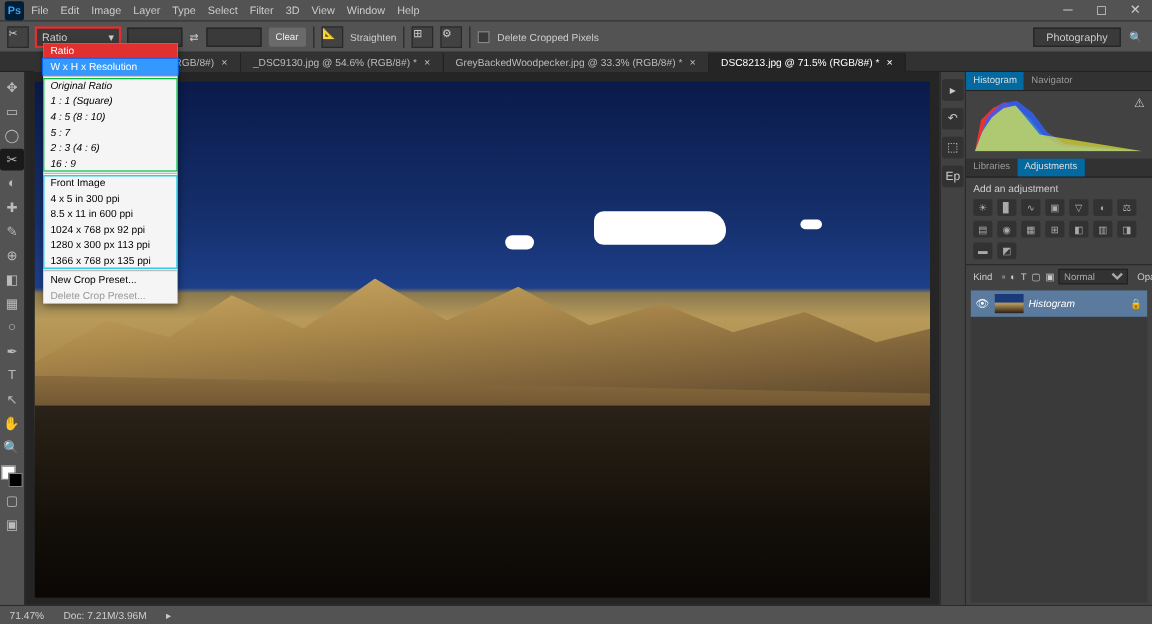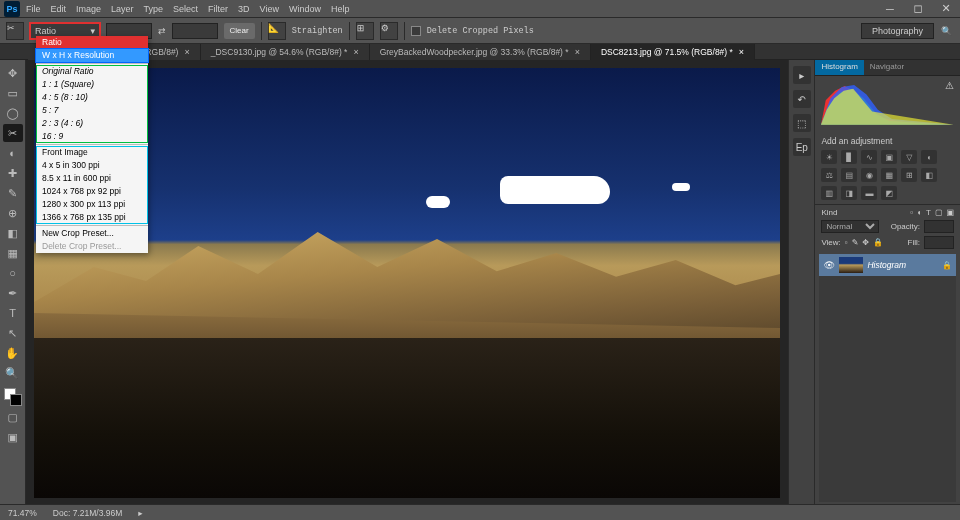"Straighten" .opt-label { font-family: Liberation Mono, monospace -> none }
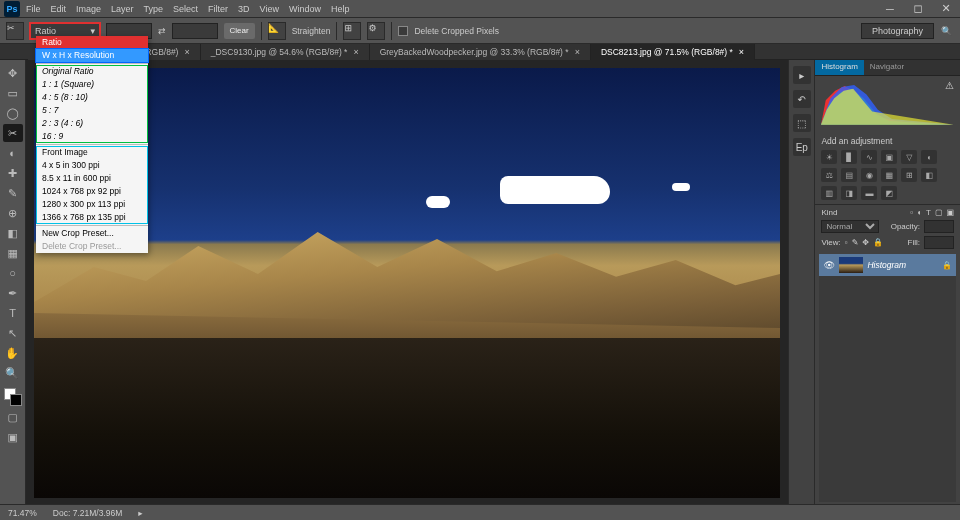"Libraries" div.panel-tabs { html: none -> <div> <span>Libraries</span> <span>Adjustments</span> </div> }
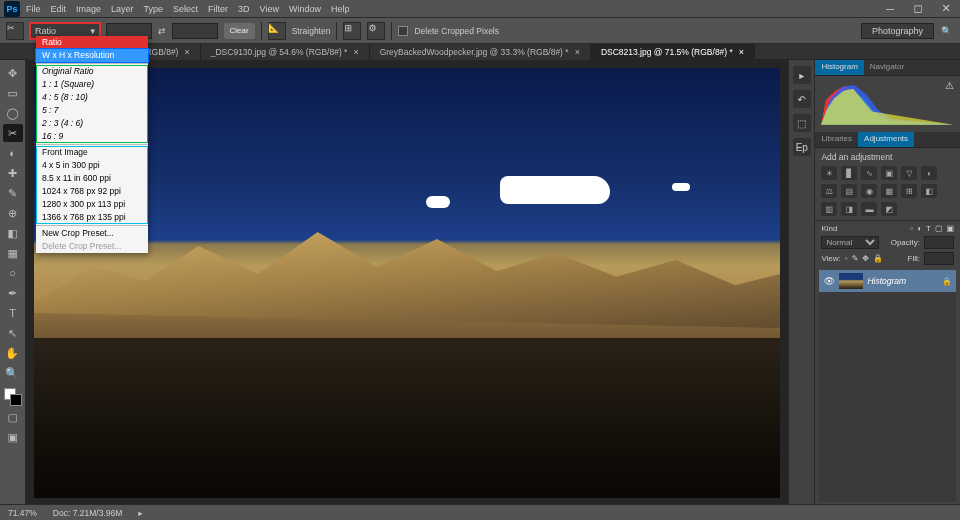"Kind" .layer-controls { flex-direction: column -> row }
